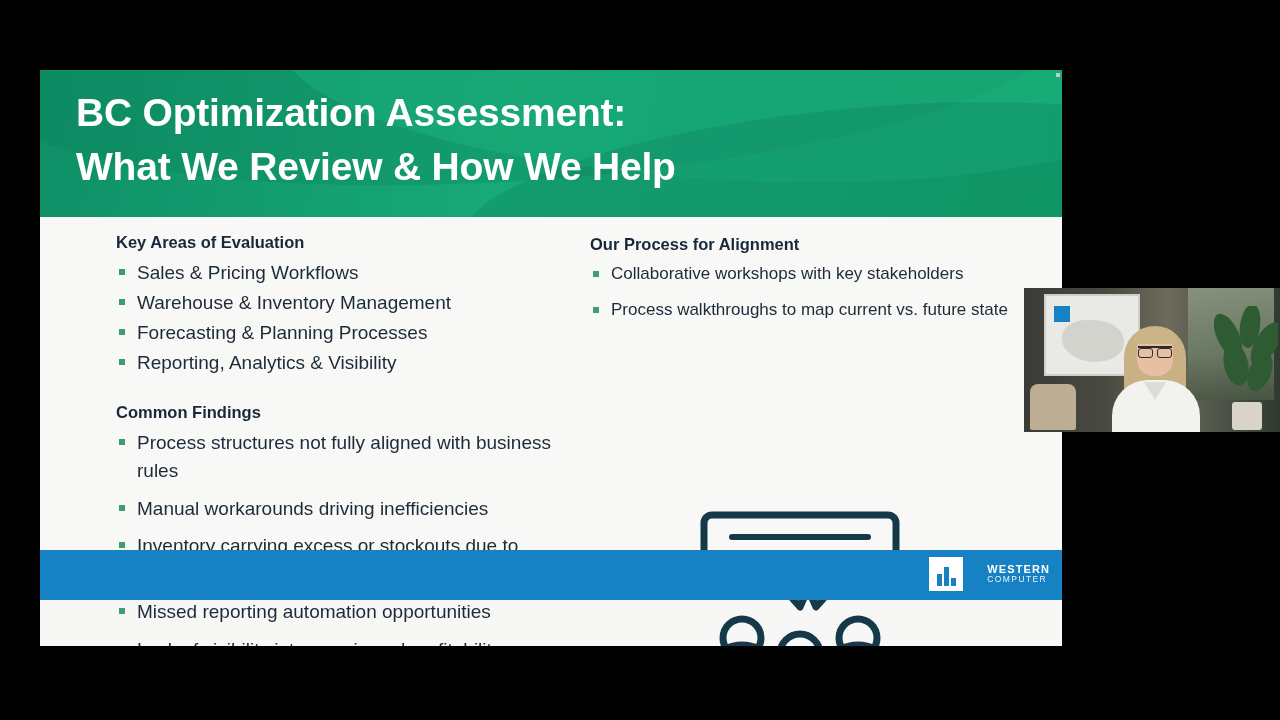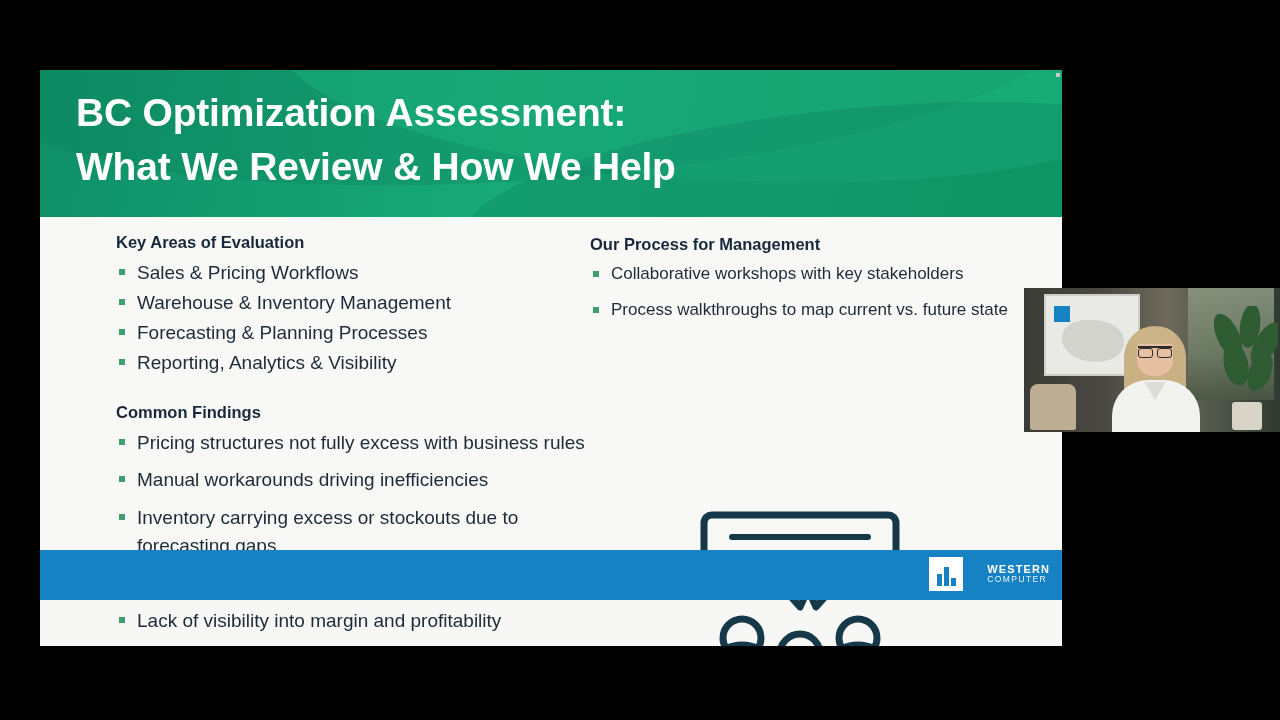"Our Process for Management" div.block-heading { text: Management -> Alignment }
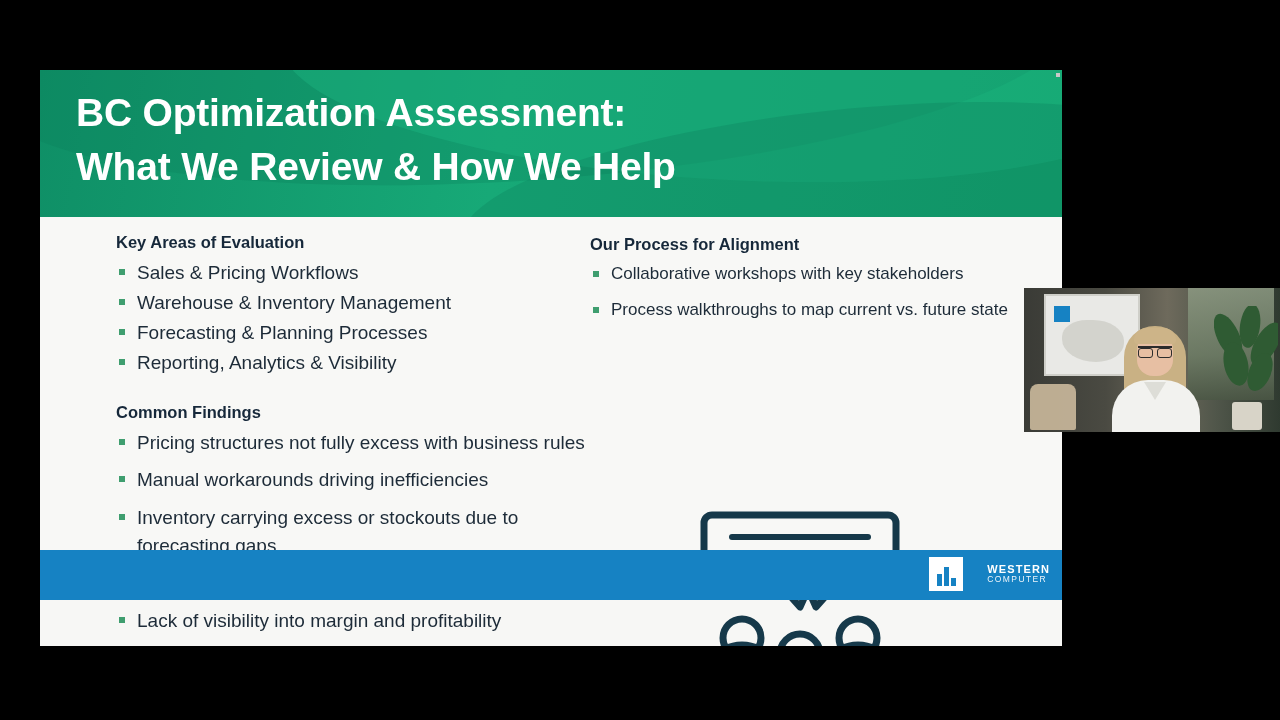"Pricing structures not fully excess" li { text: Pricing structures not fully excess -> Process structures not fully aligned }
